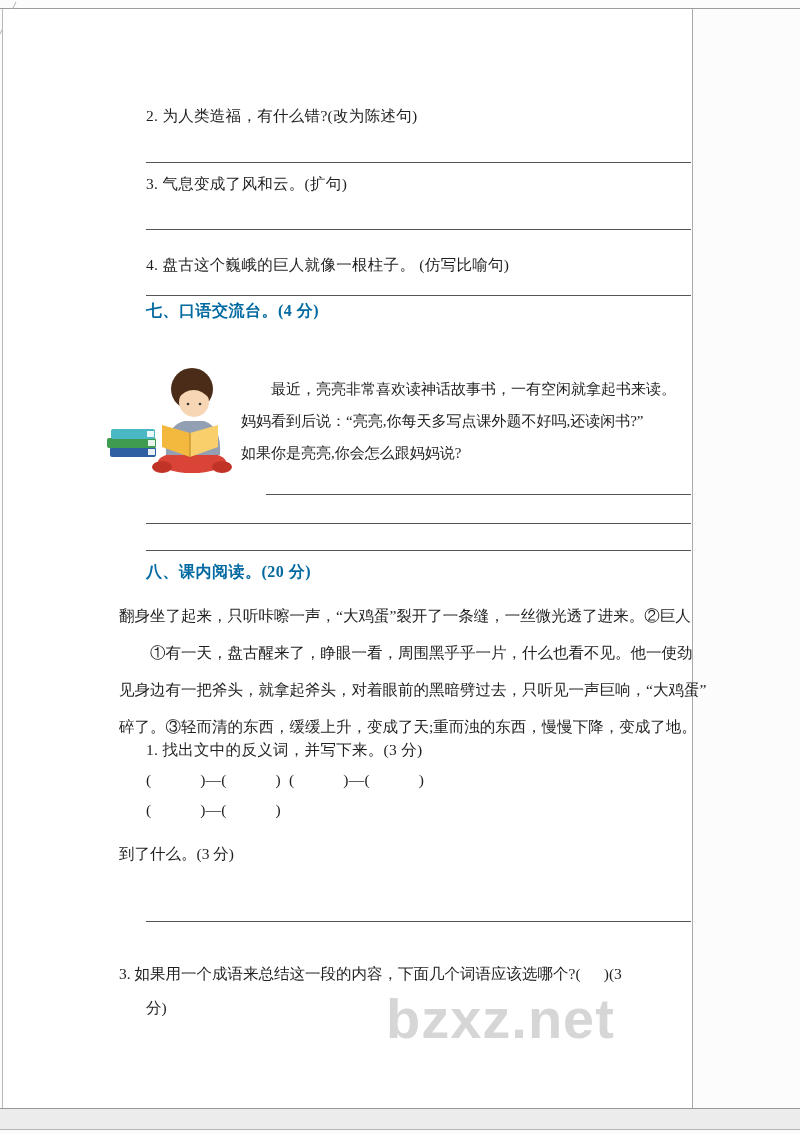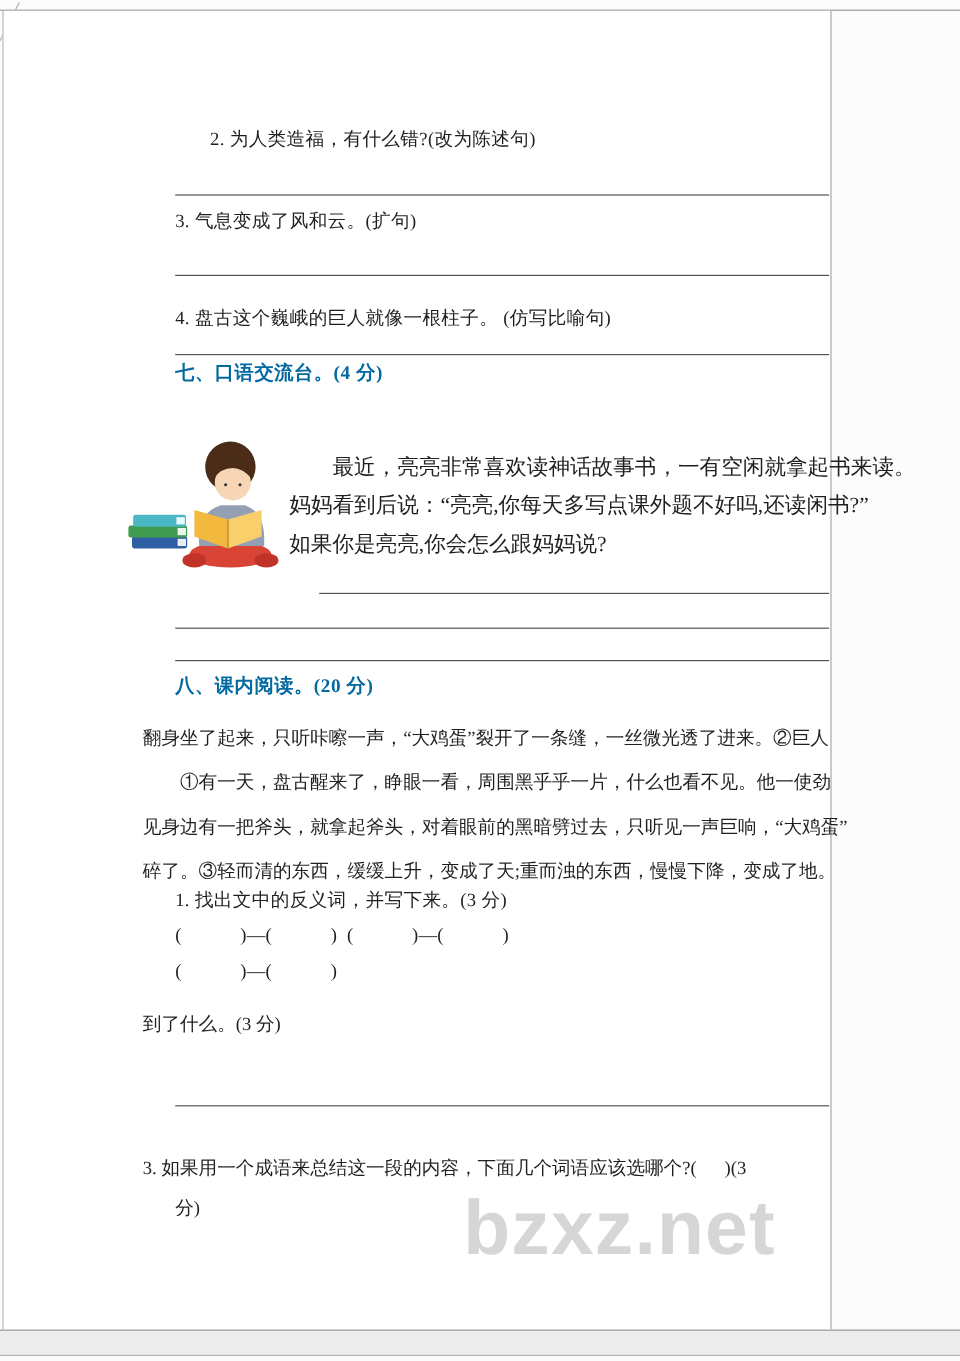"2. 为人类造福，有什么错?(改为陈述句)" #q6-2 { margin-left: 29px -> none }
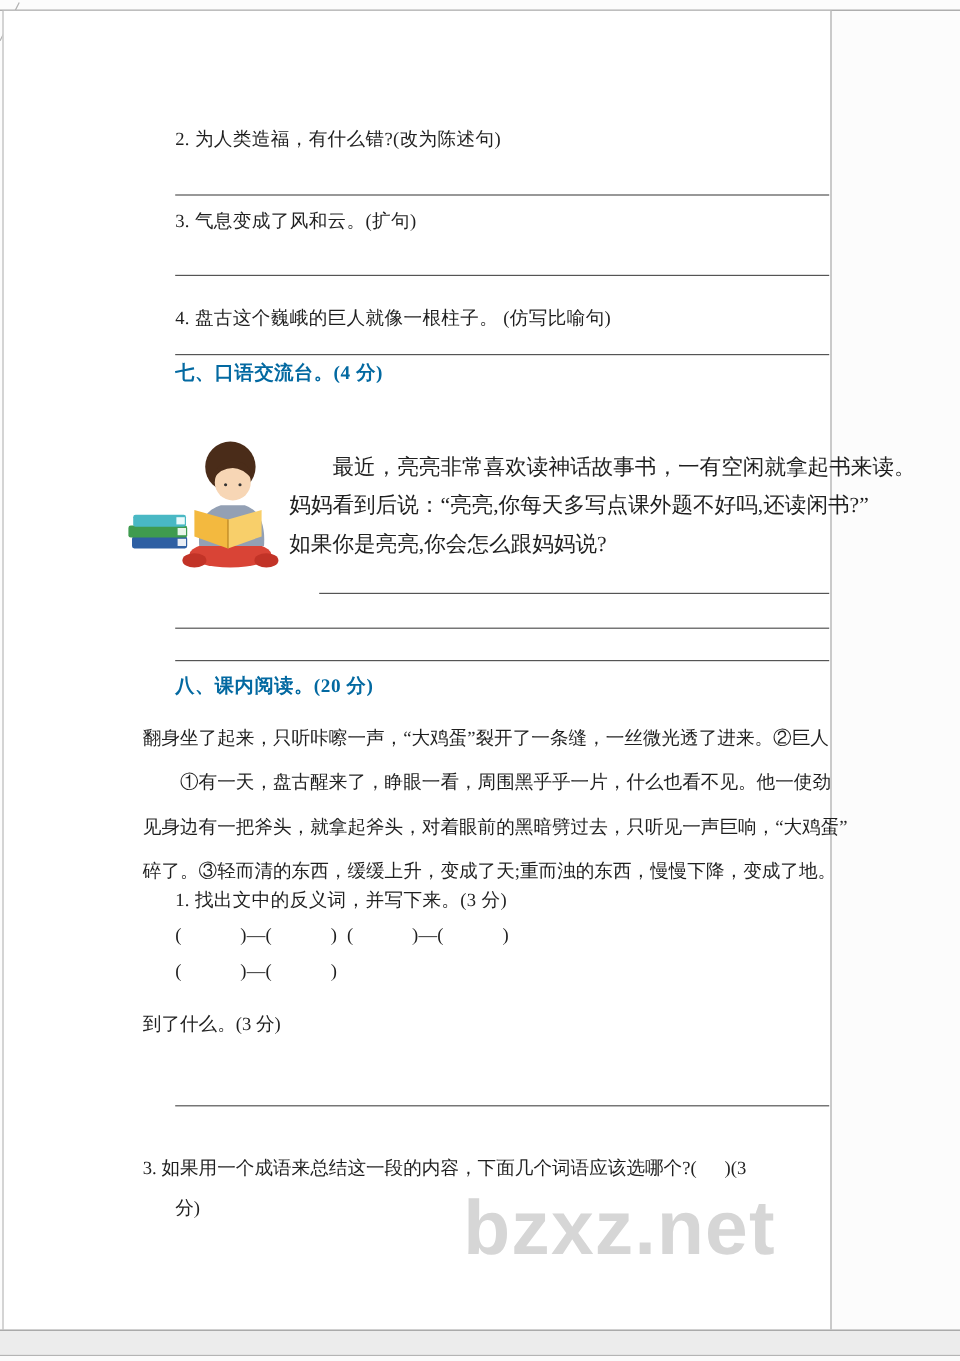"最近，亮亮非常喜欢读神话故事书，一有空闲就拿起书来读。" .speech { font-size: 18px -> 15px }
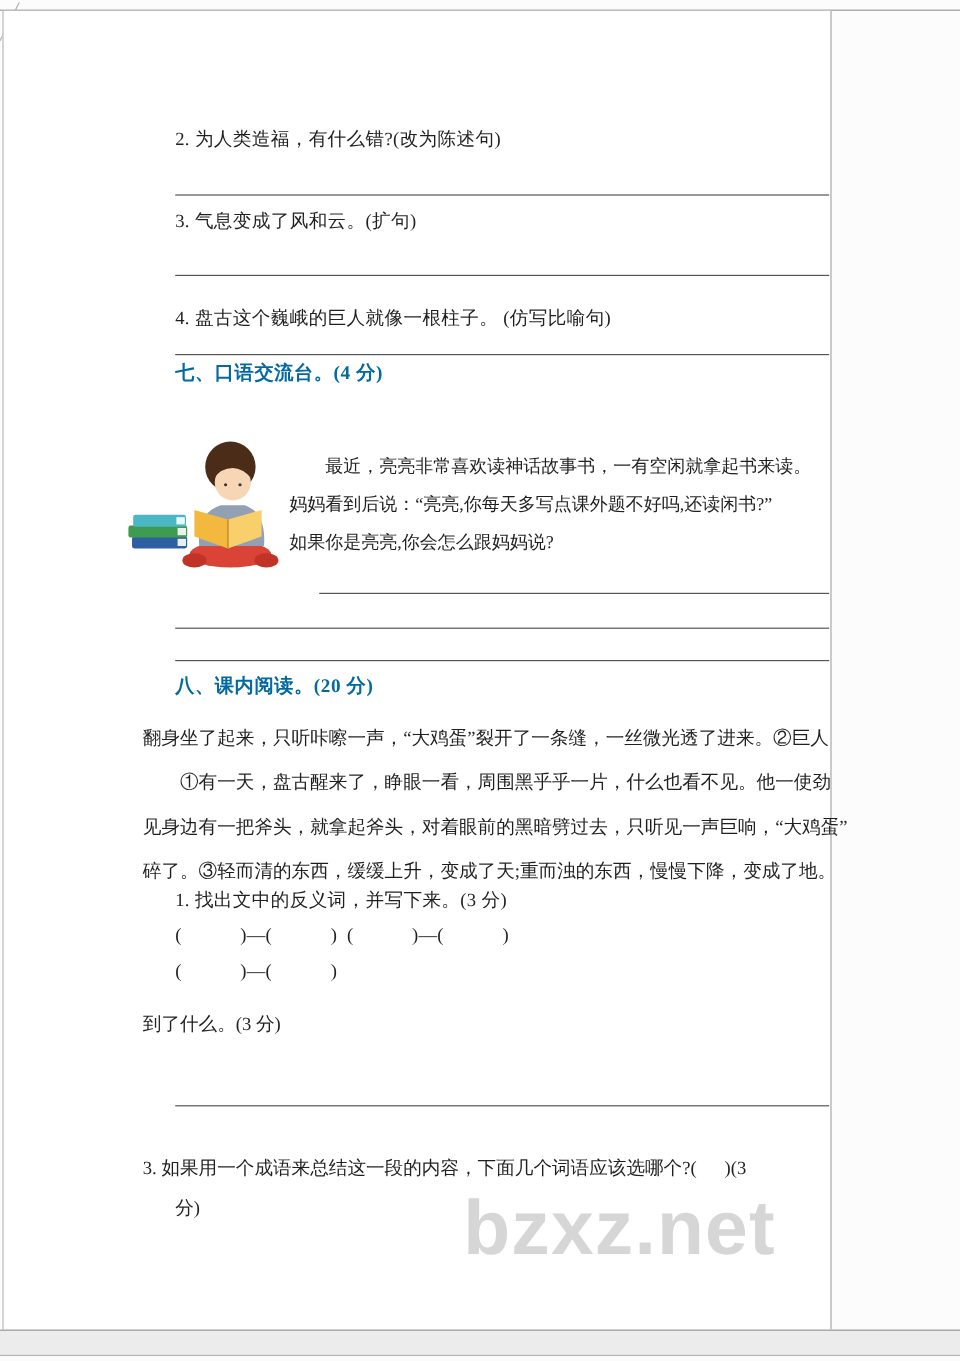"bzxz.net" .watermark { font-size: 64px -> 56px }
